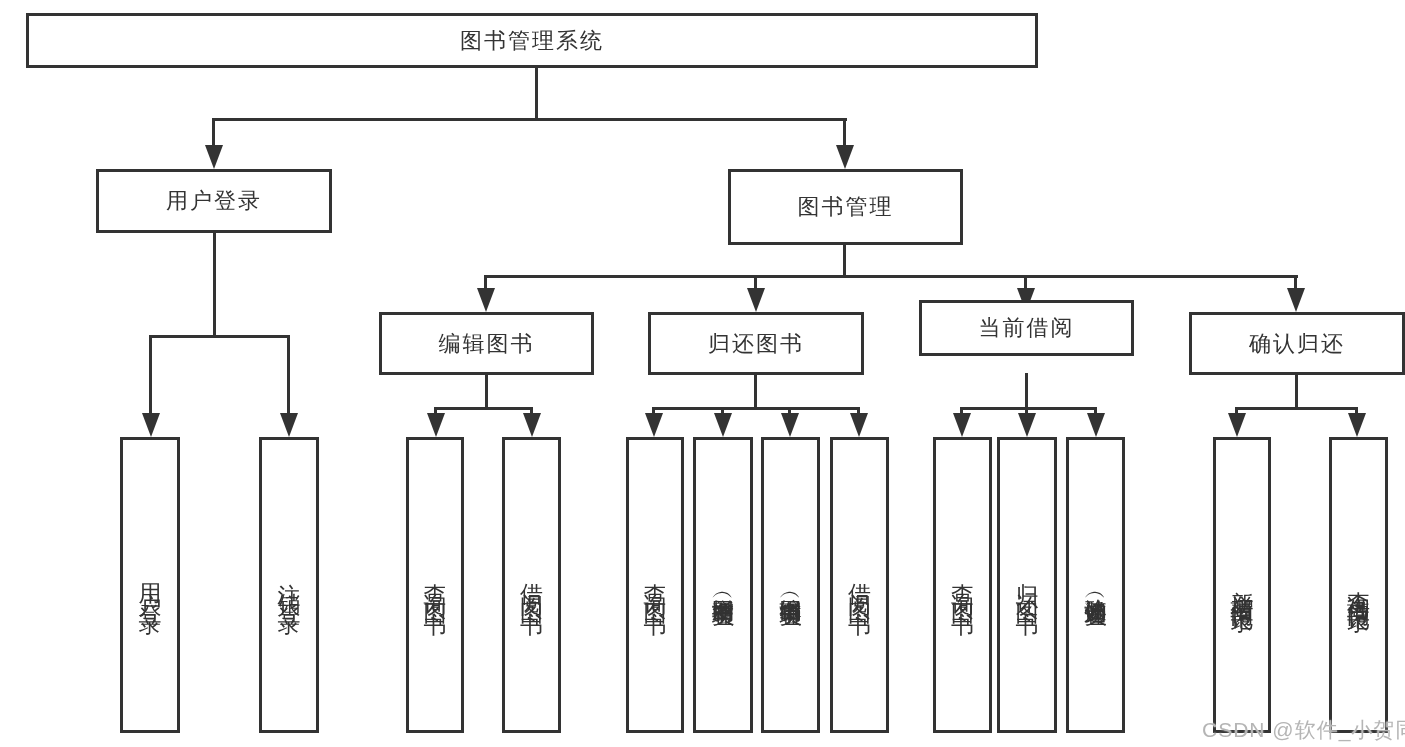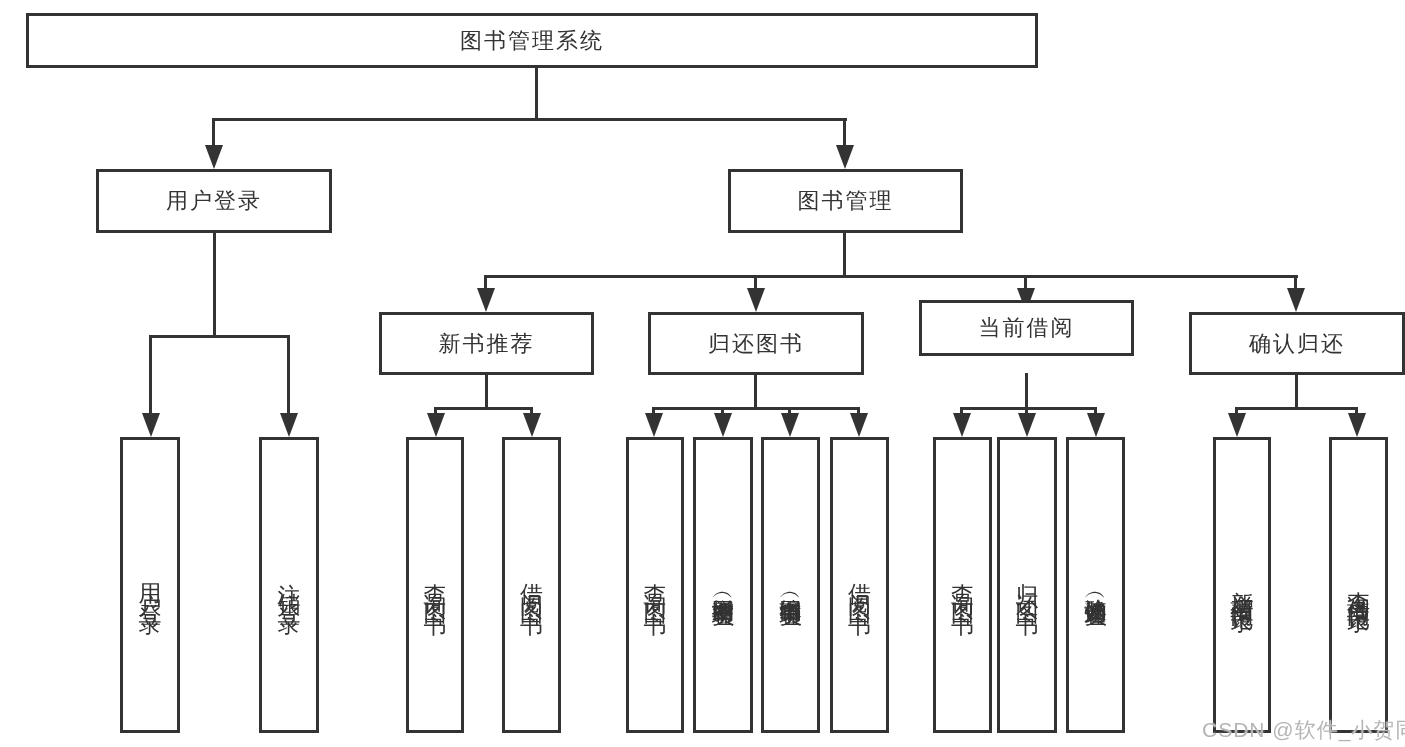"图书管理" div.box { height: 64px -> 76px }
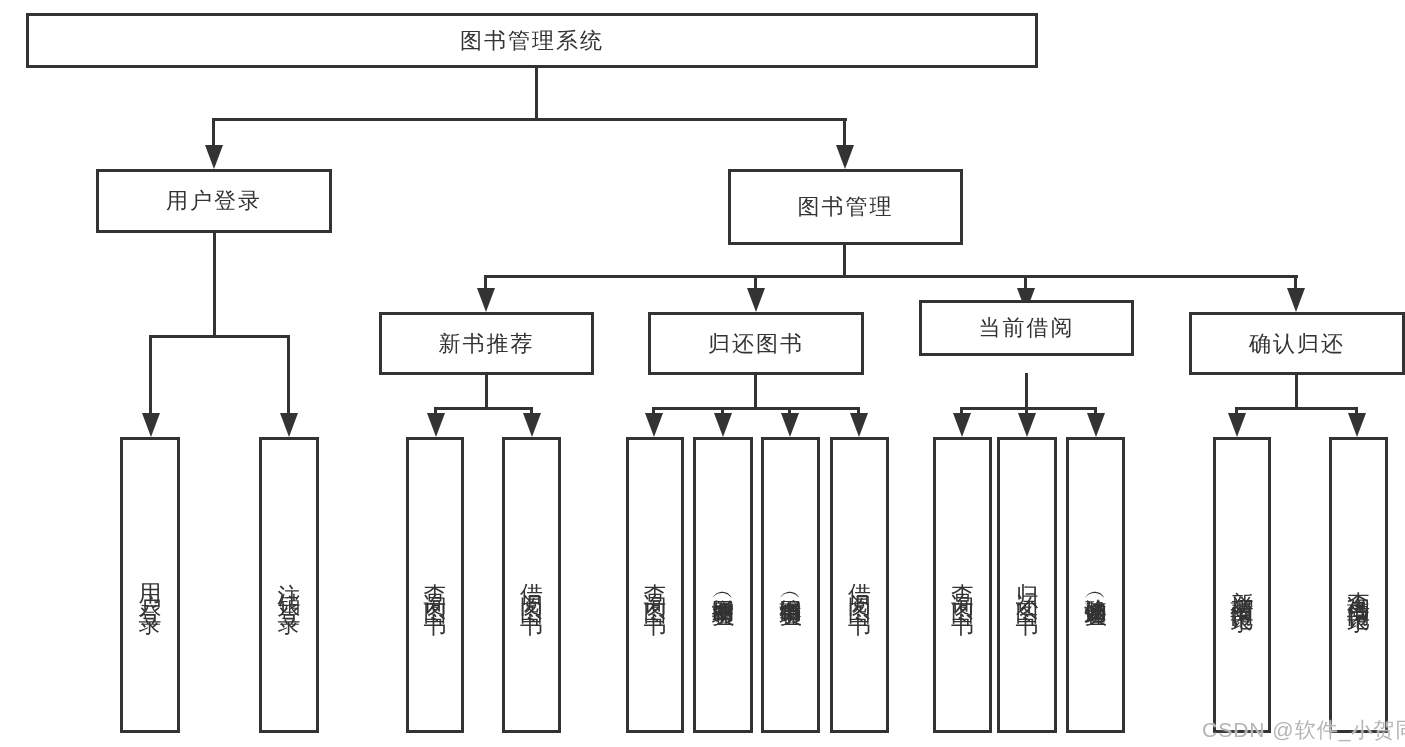"新书推荐" span { text: 新书推荐 -> 编辑图书 }
